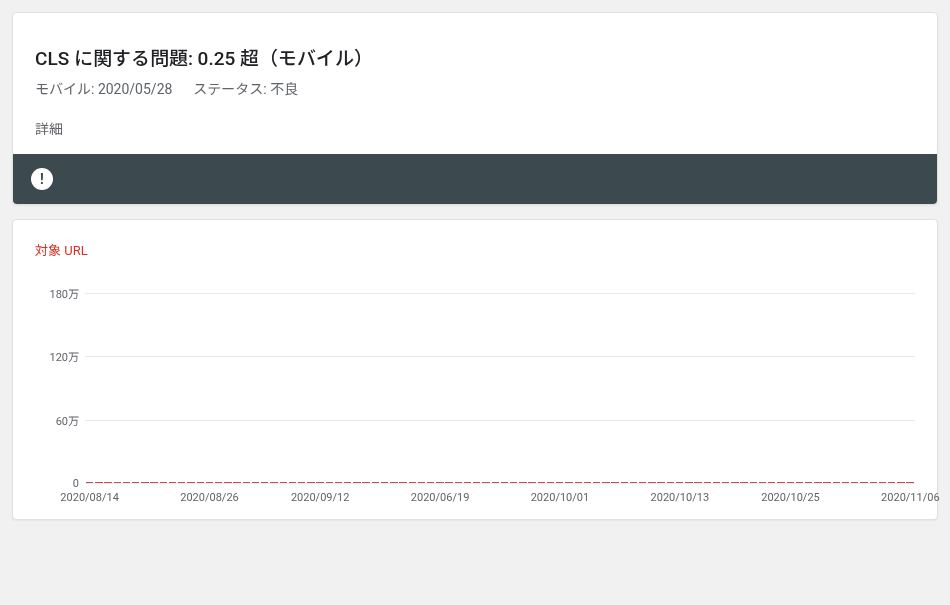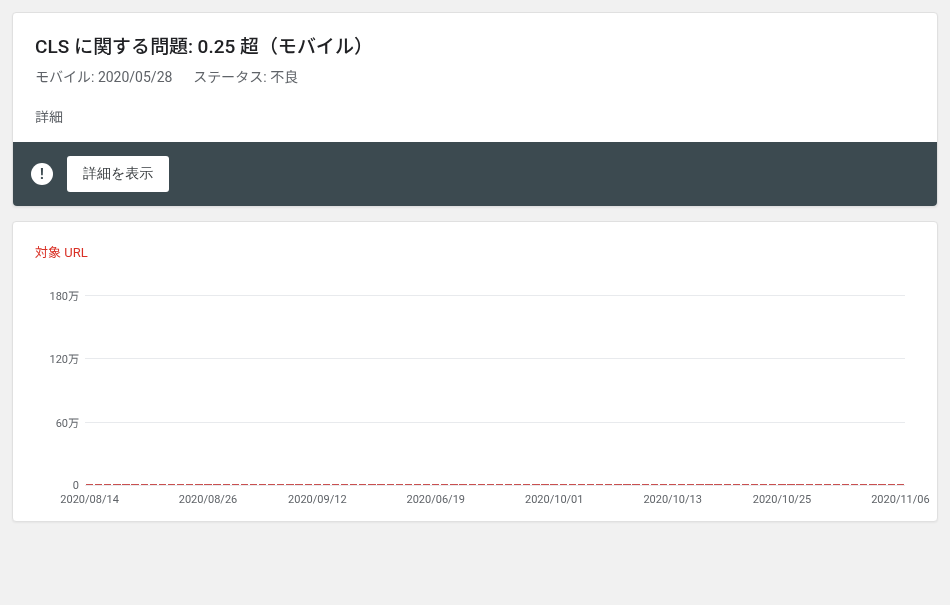"CLS に関する問題: 0.25 超（モバイル）" .title { margin-top: none -> 12px }
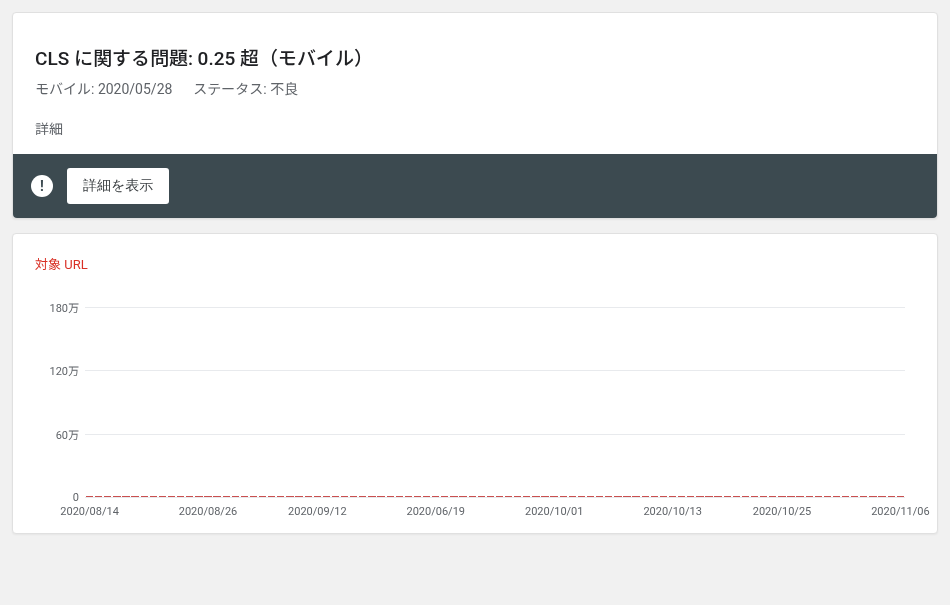"詳細を表示" button.banner-btn { html: <button>詳細を表示</button> -> none }
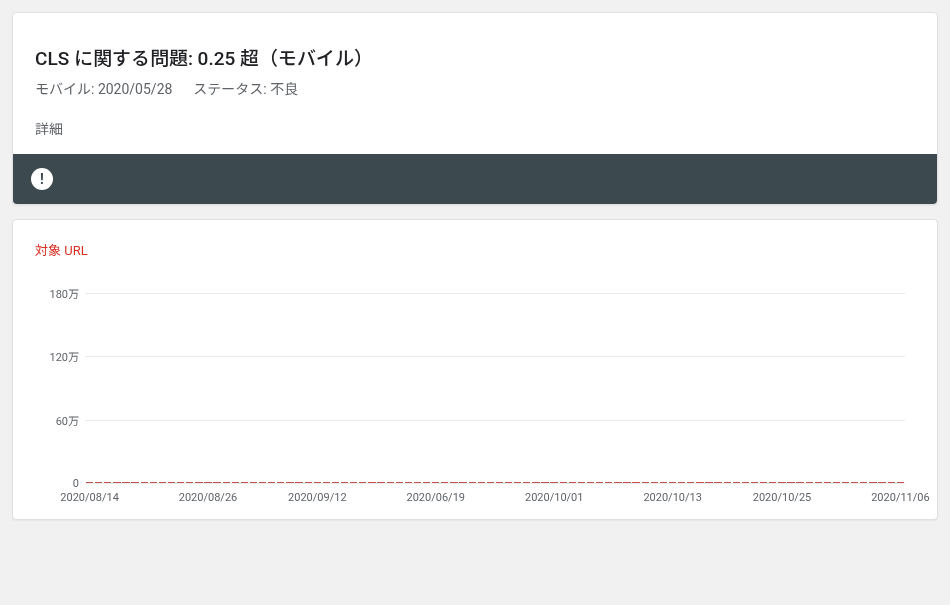"対象 URL" .chart-card { padding: 20px 32px 12px 22px -> 20px 22px 12px 22px }
